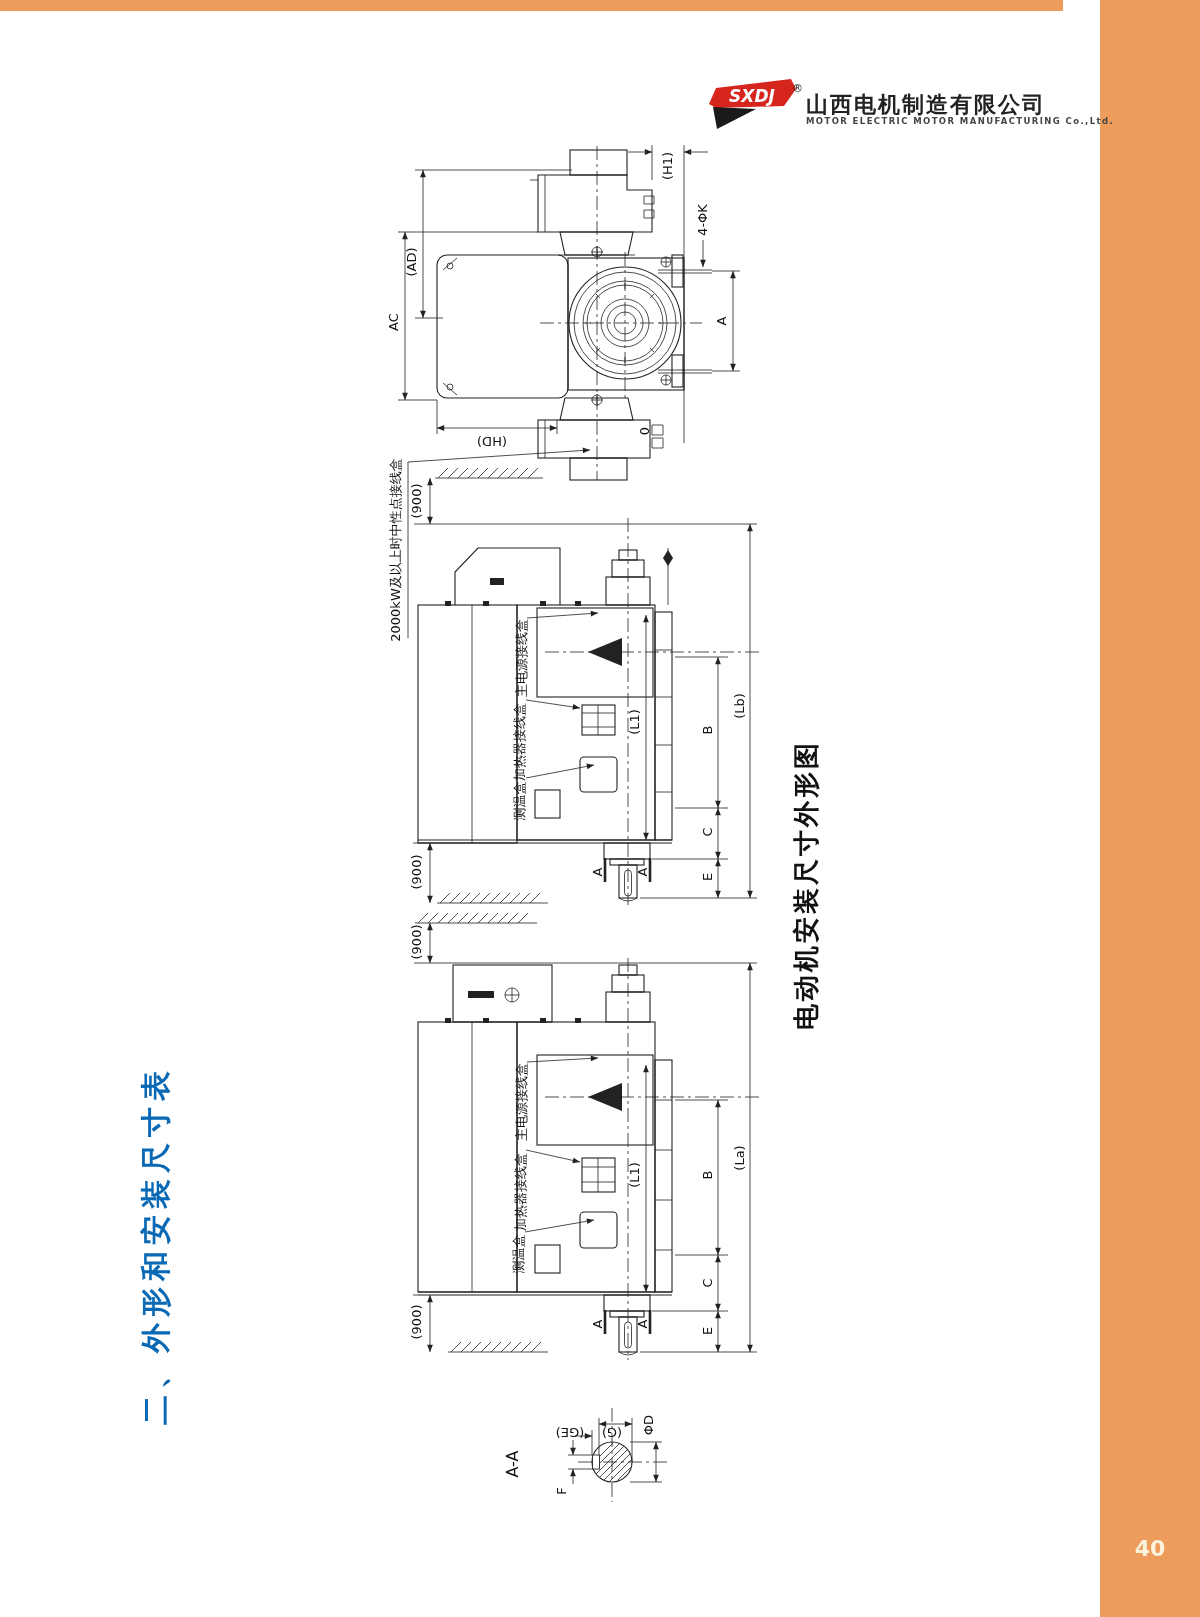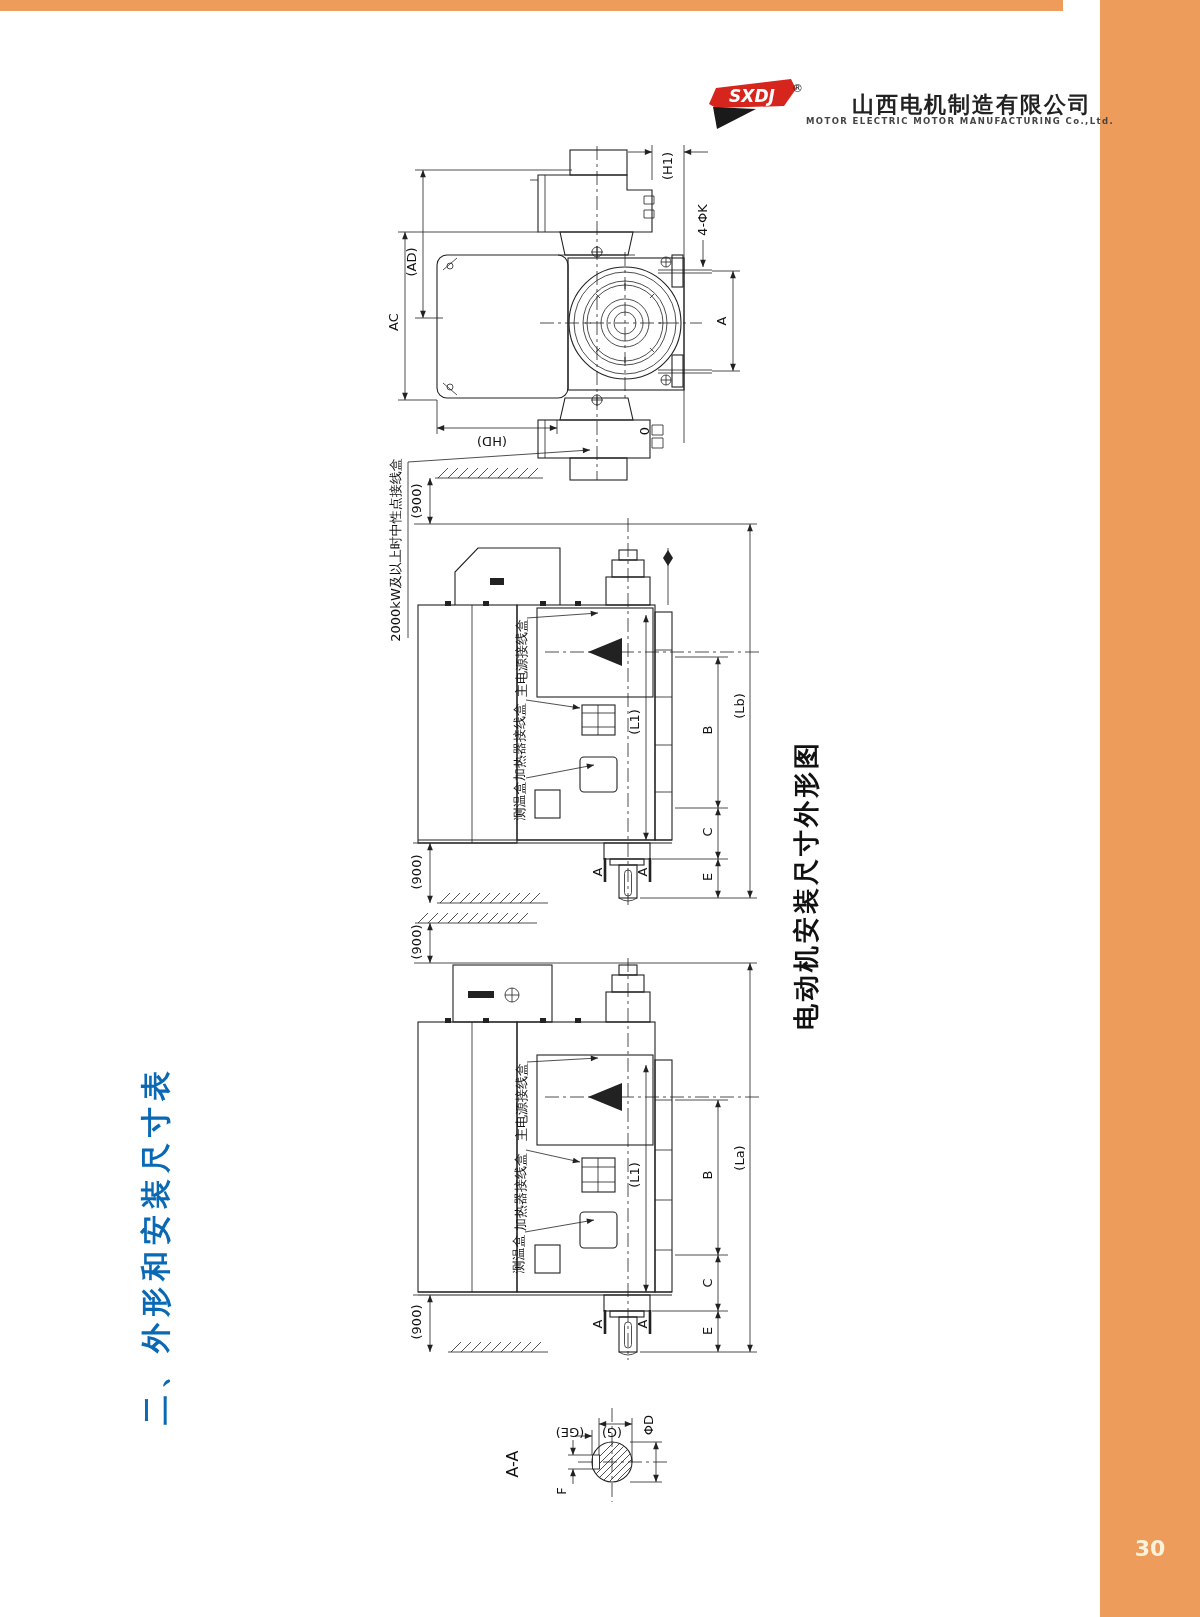"山西电机制造有限公司" #logo-cn { left: 852px -> 806px }
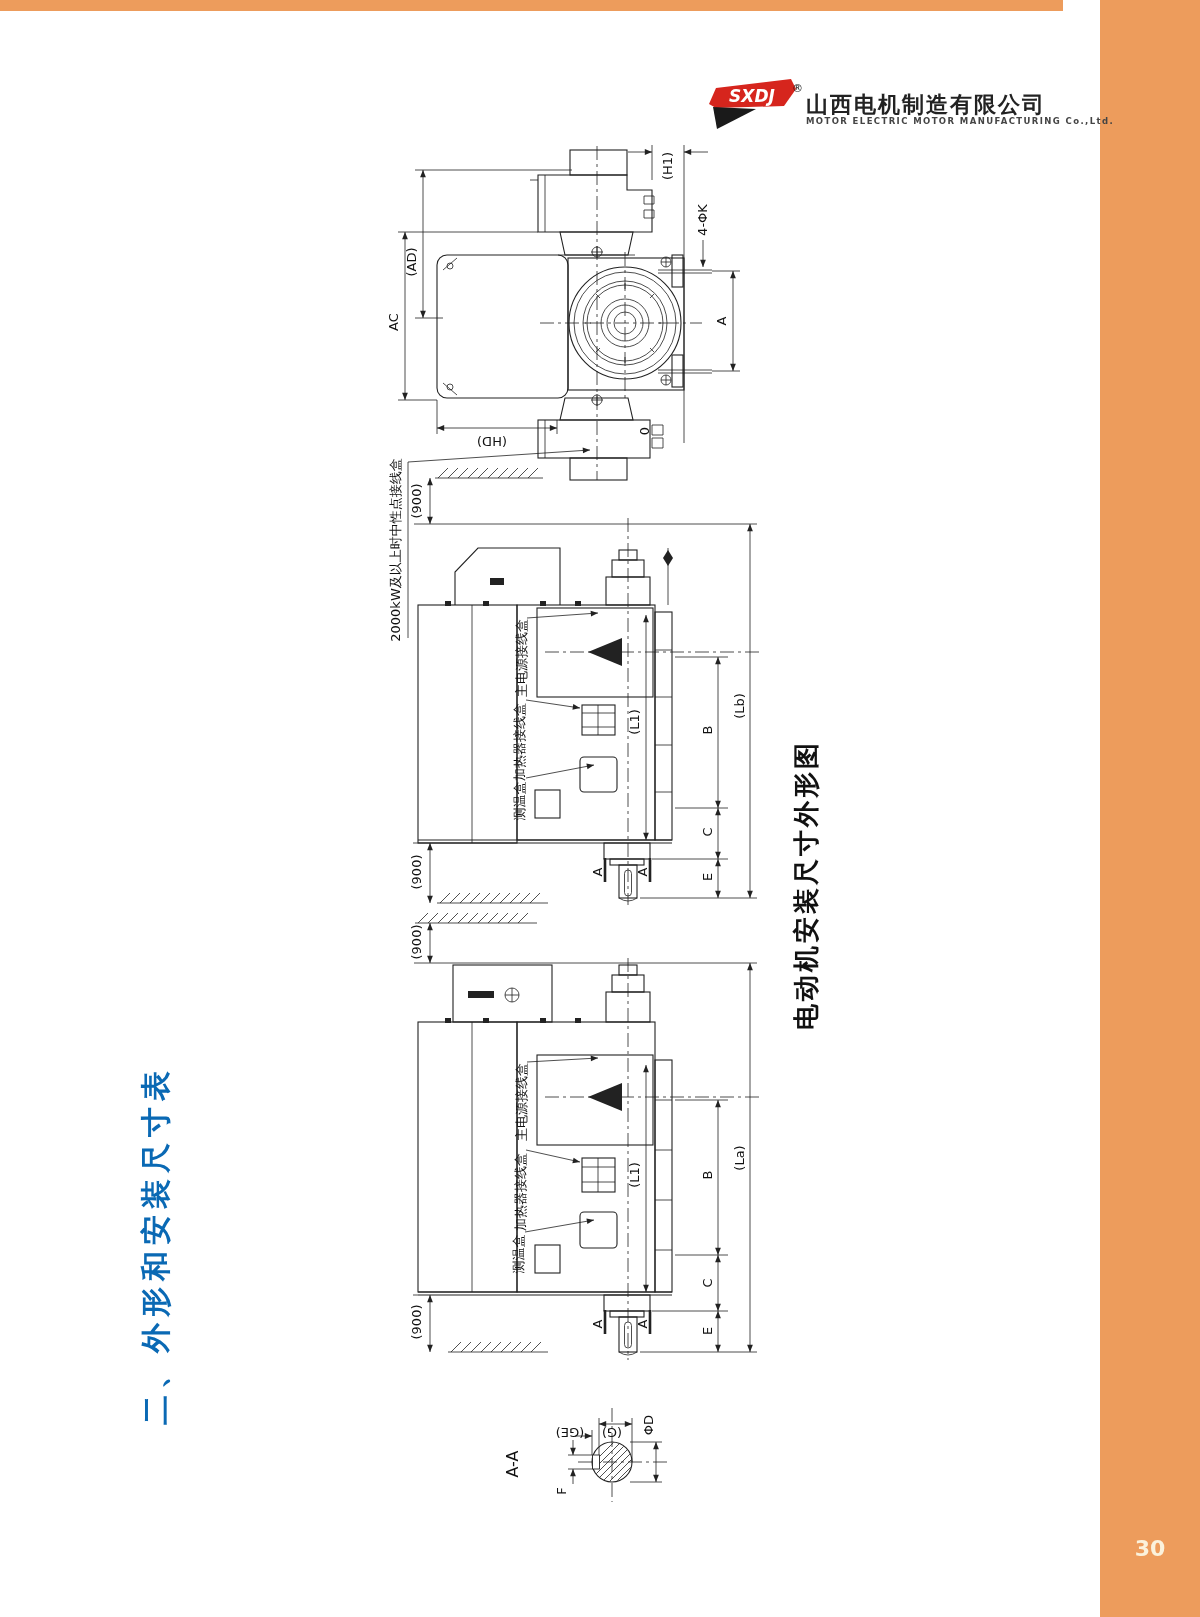"30" div.abs { text: 30 -> 40 }
